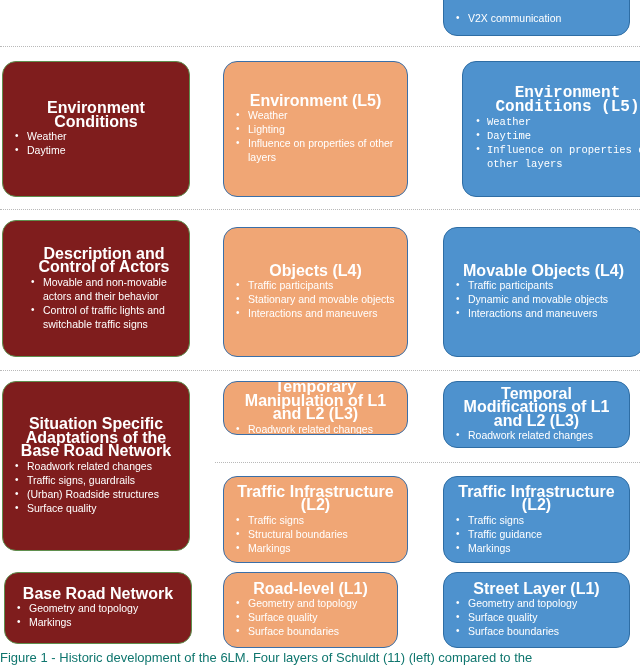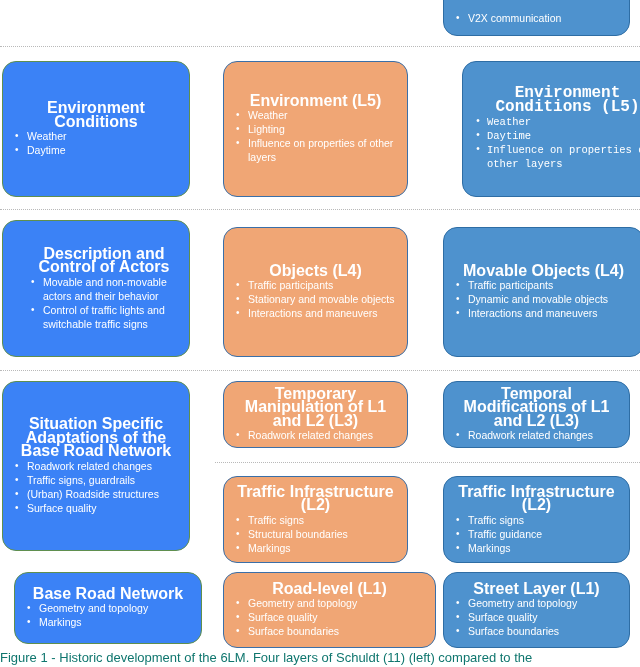"Environment Conditions" .card.green { background: #3b82f6 -> #7f1d1d }
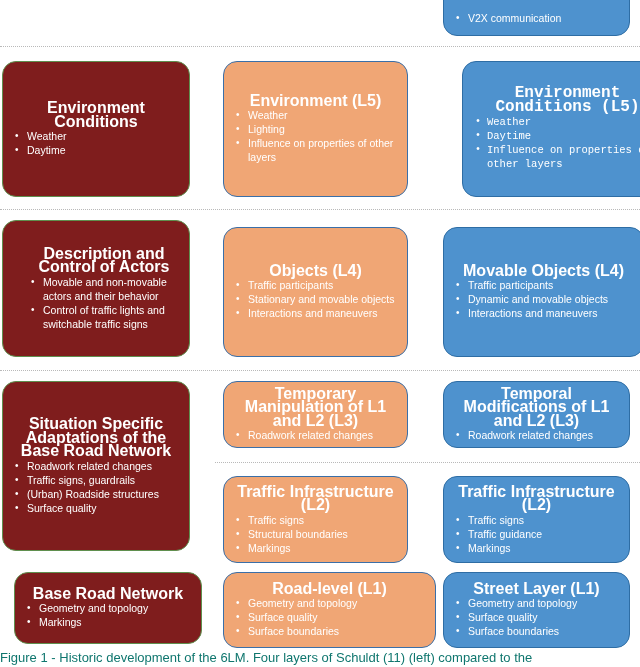"Temporary Manipulation of L1 and" div.card { height: 67px -> 54px }
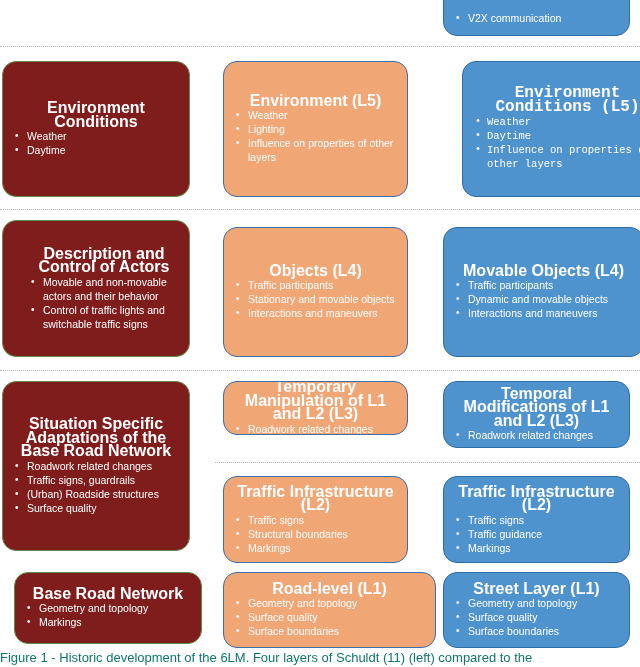"Base Road Network" div.card { left: 14px -> 4px }
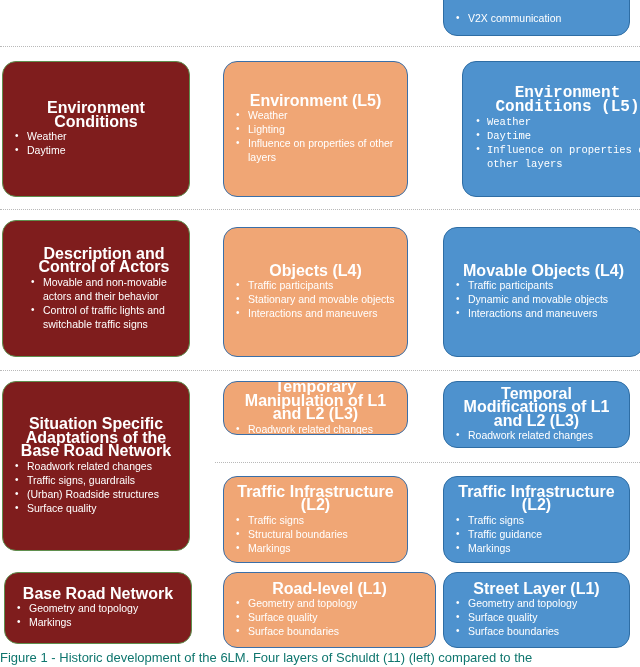"Road-level (L1)" div.card { width: 213px -> 175px }
